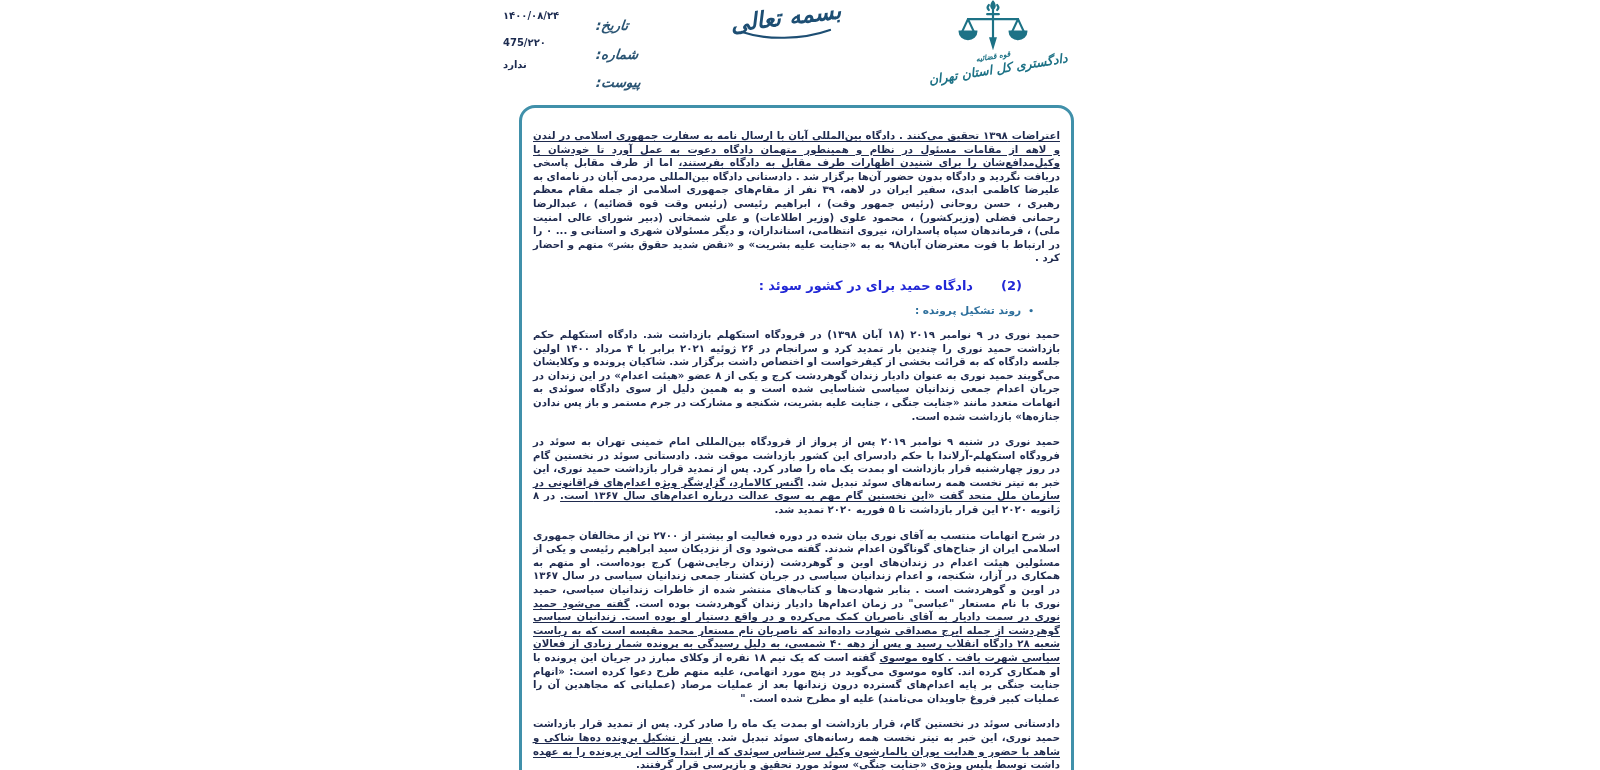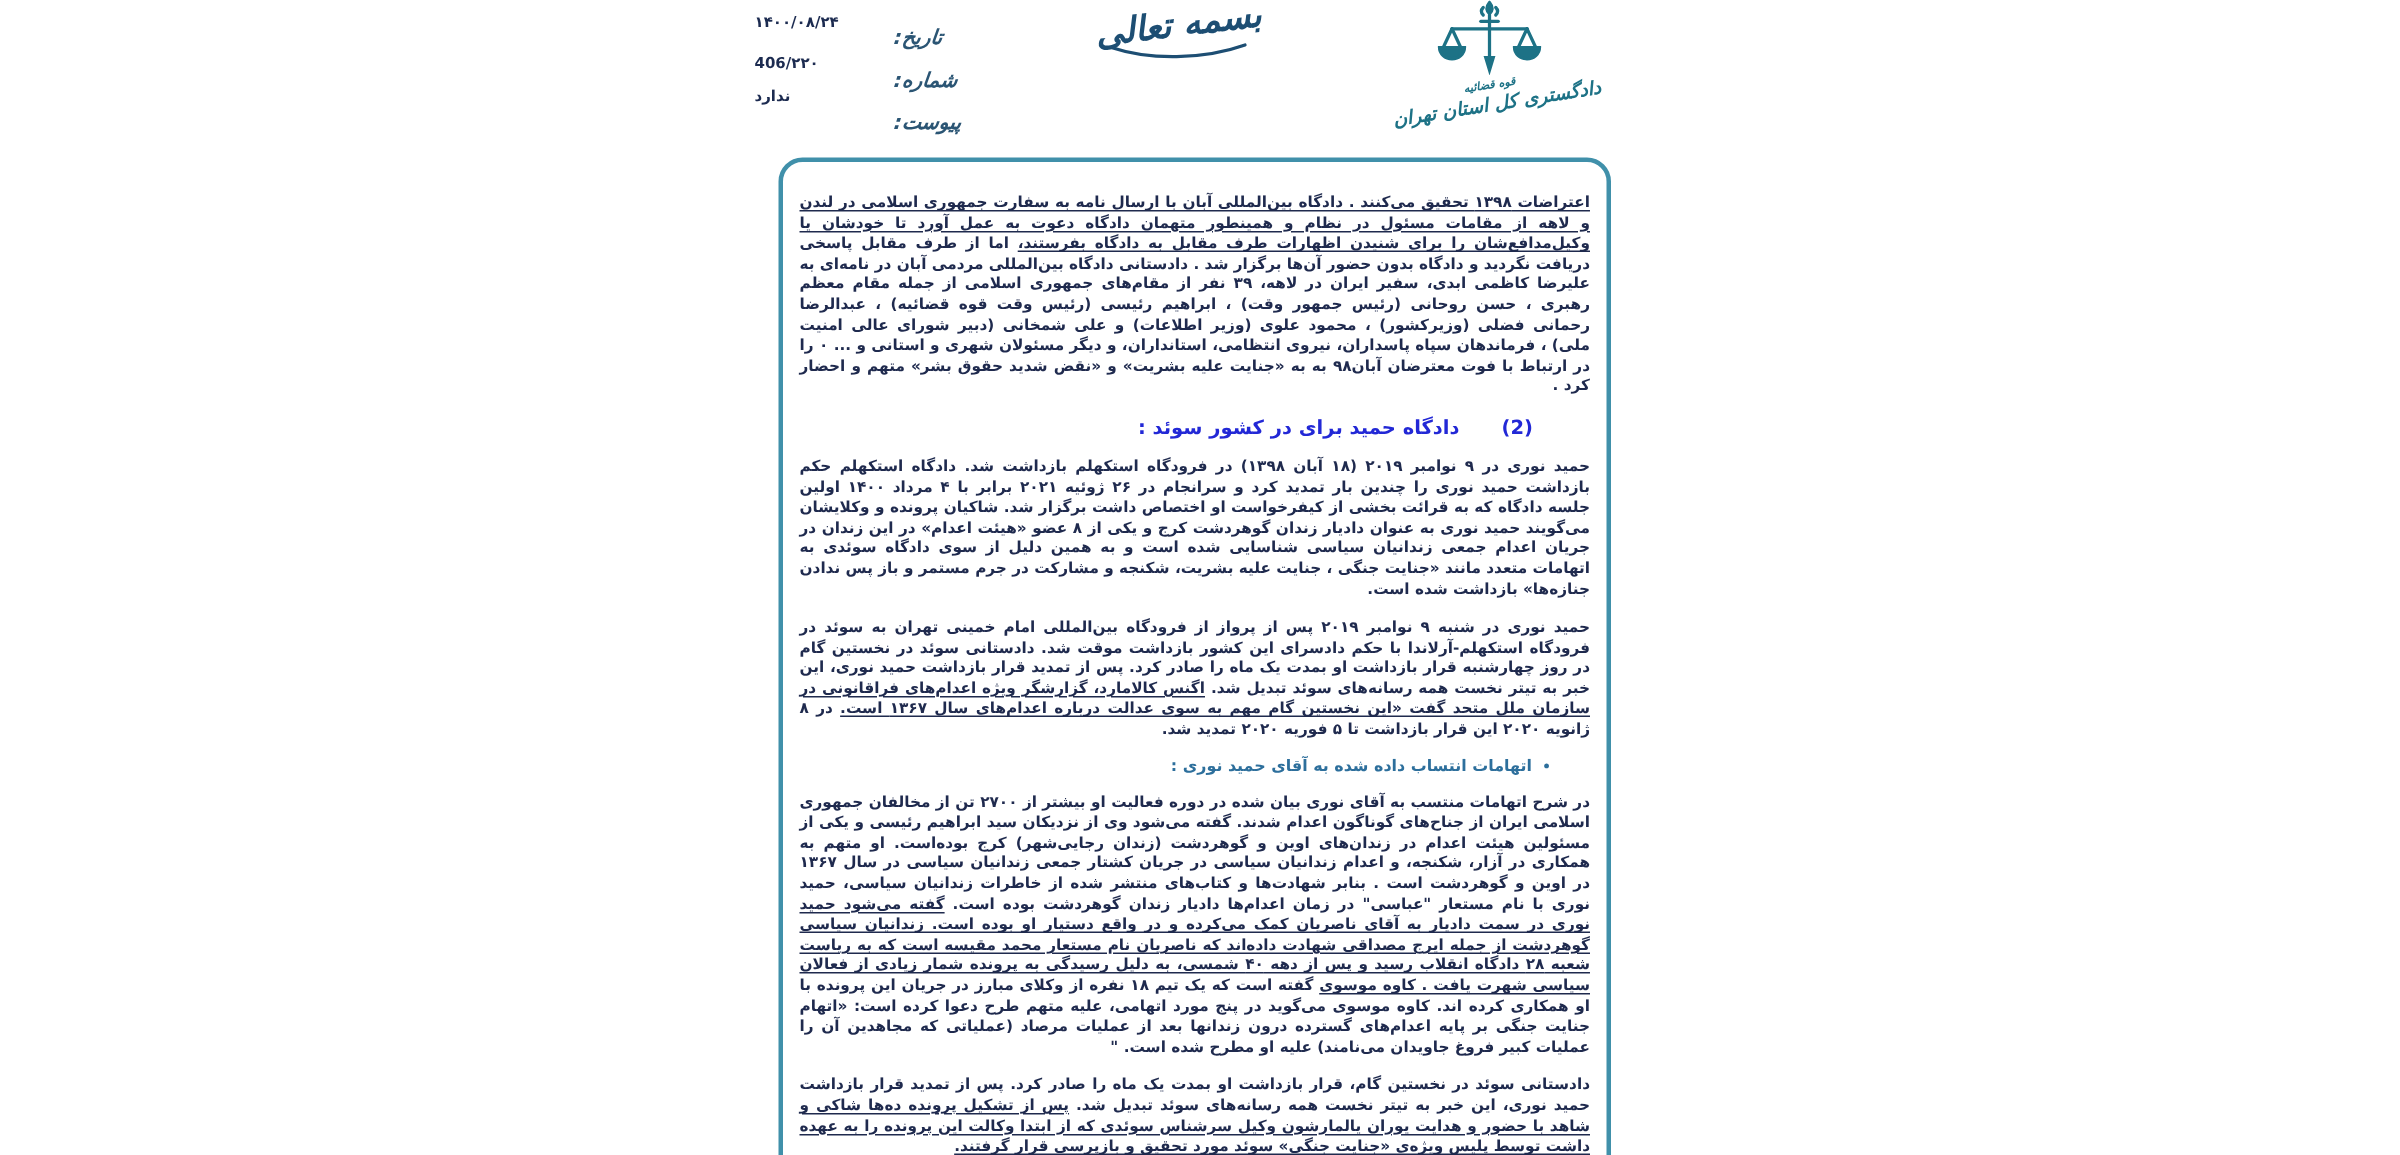"406/۲۲۰" span.val { text: 406/۲۲۰ -> 475/۲۲۰ }
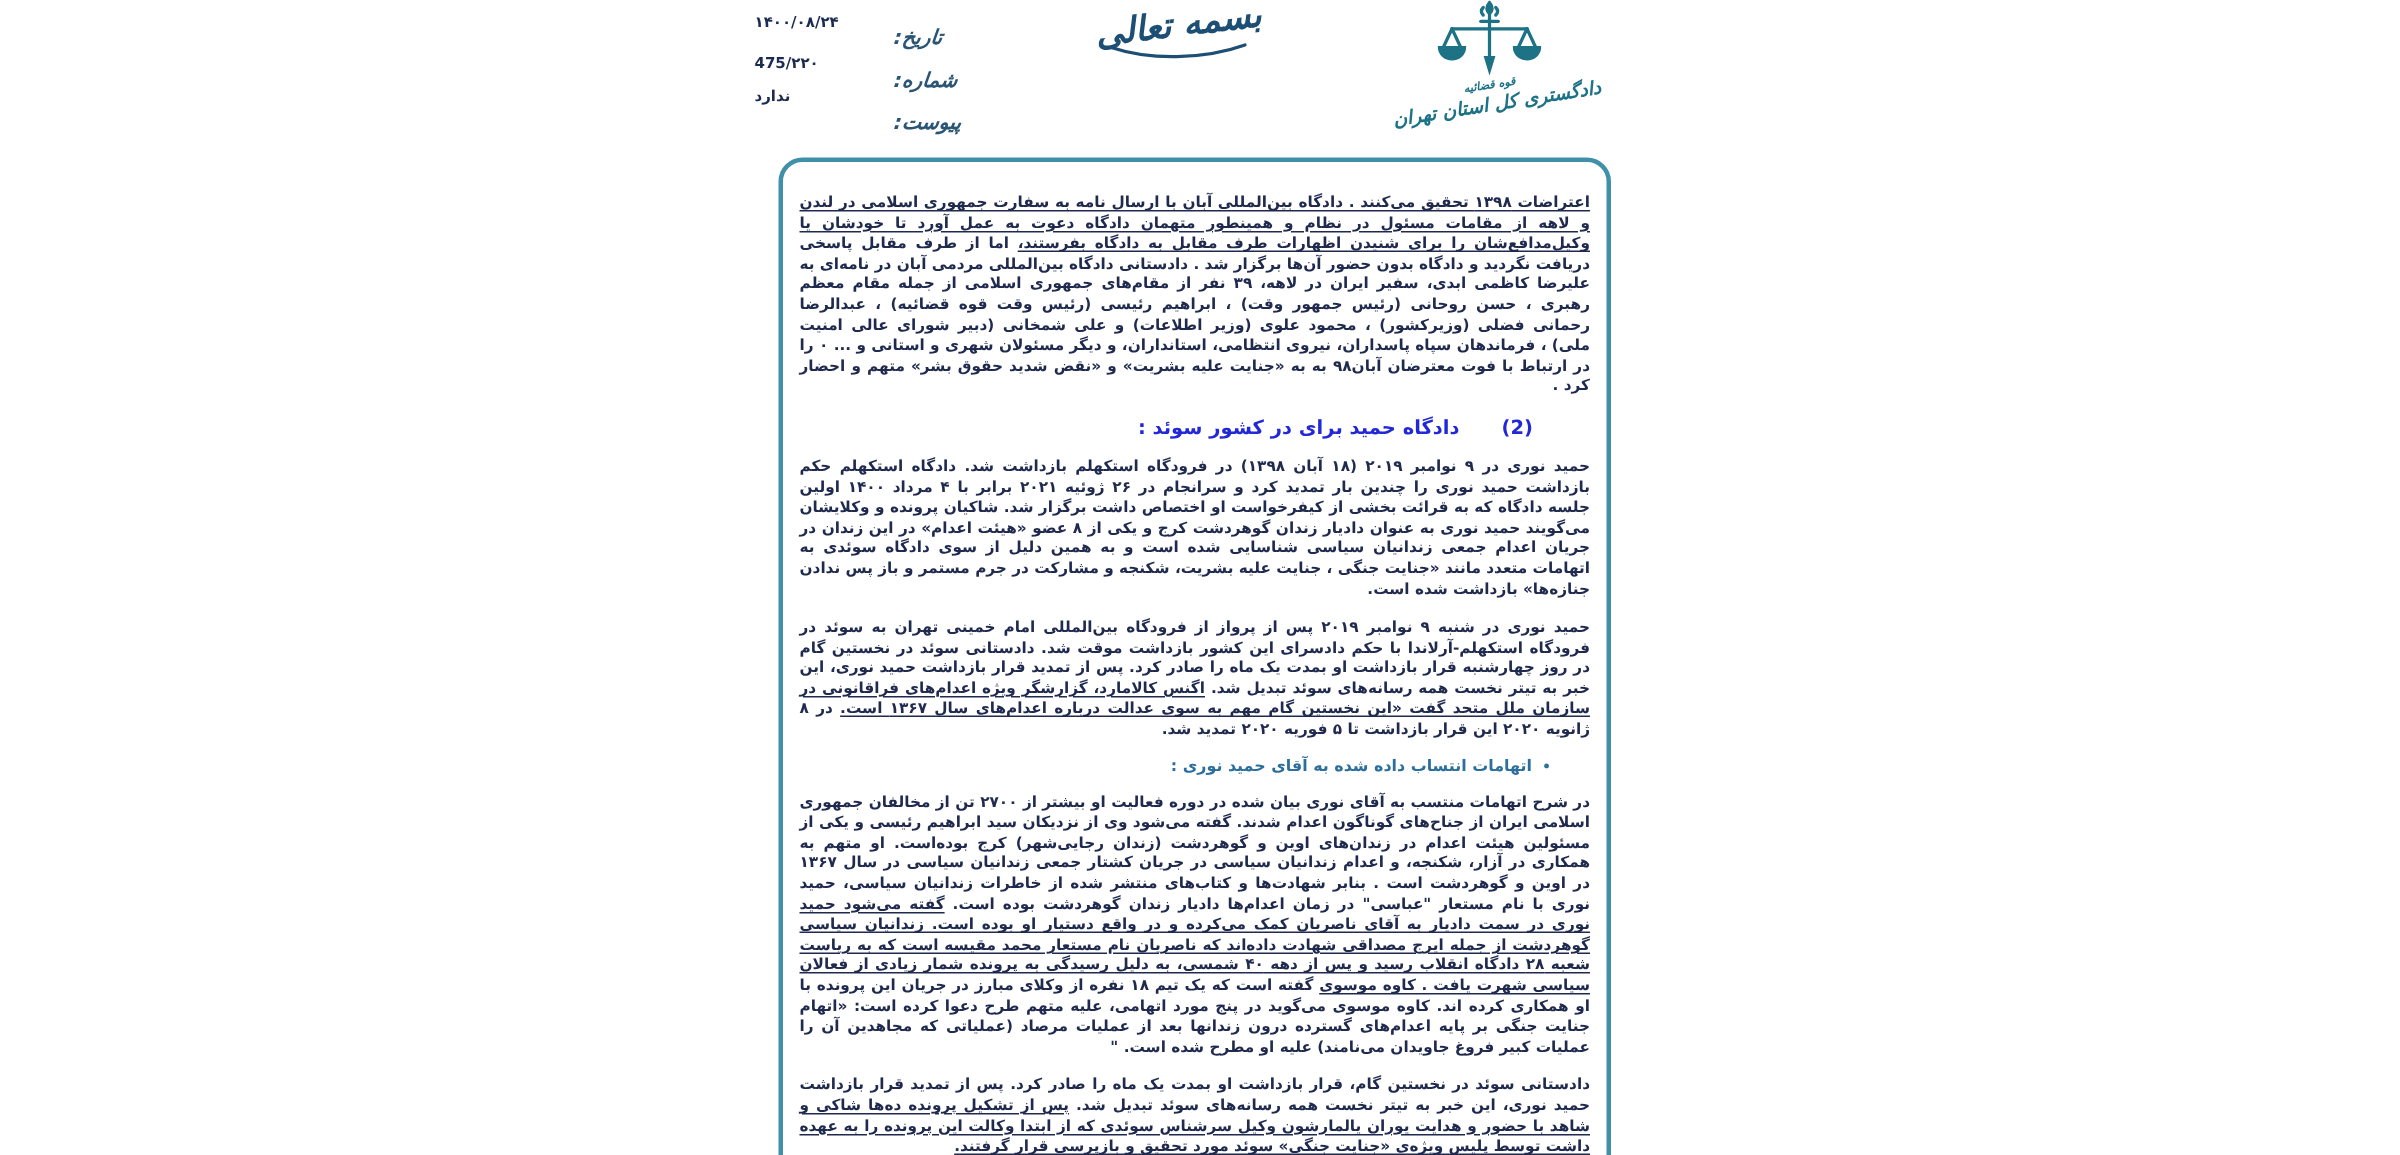"•روند تشکیل پرونده :" div.bullet { html: none -> <div><span>•</span><span>روند تشکیل پرونده :</span></div> }
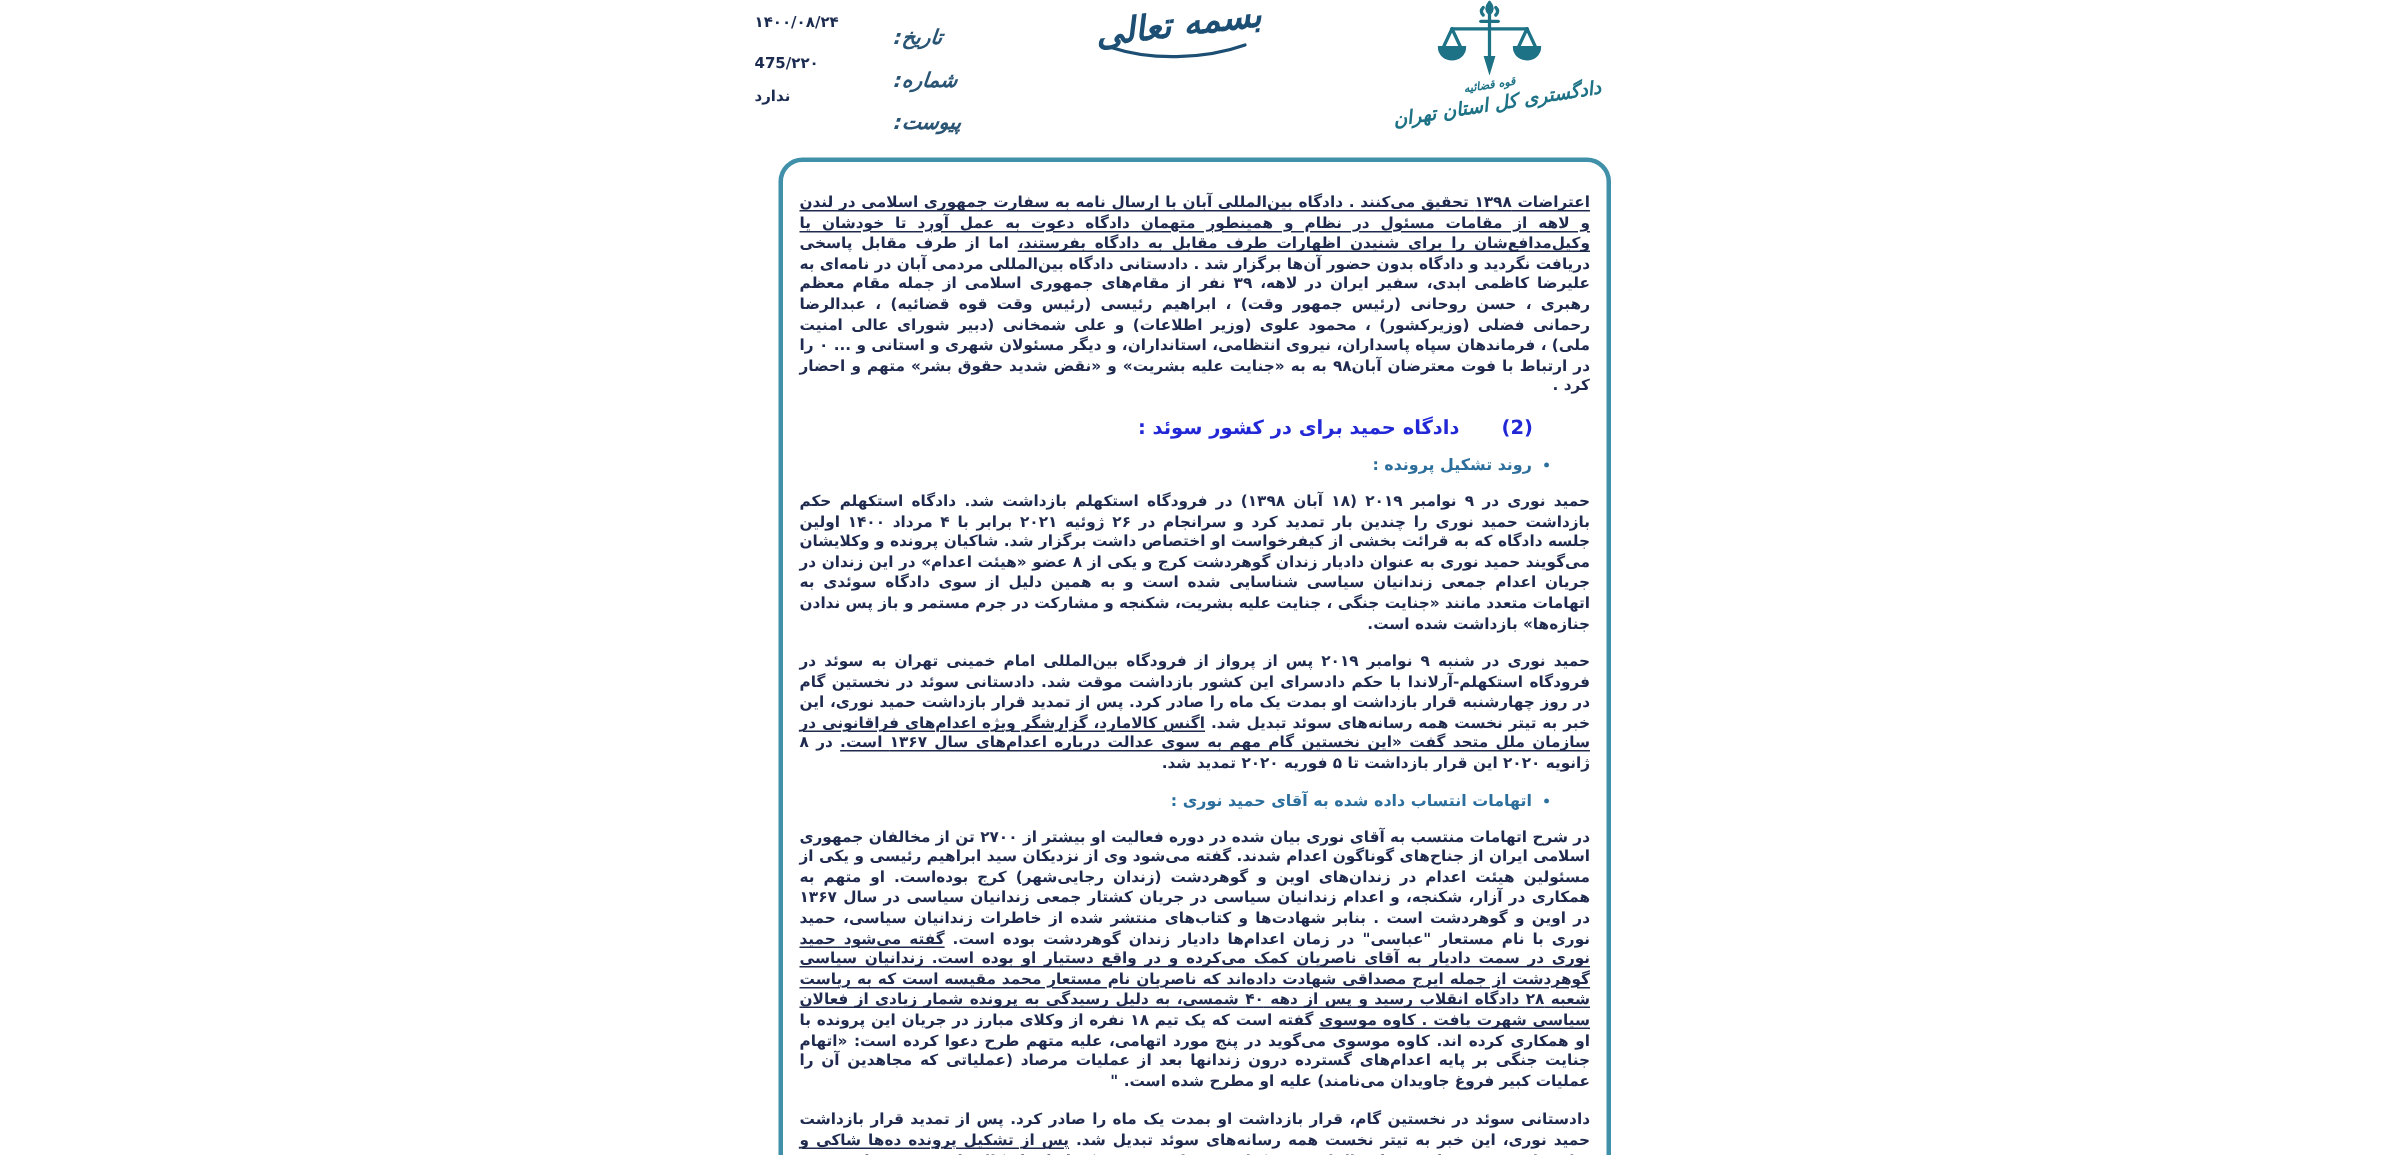"•اتهامات انتساب داده شده به" div.bullet { html: <div><span>•</span><span>اتهامات انتساب داده شده به آقای حمید نوری :</span></div> -> none }
